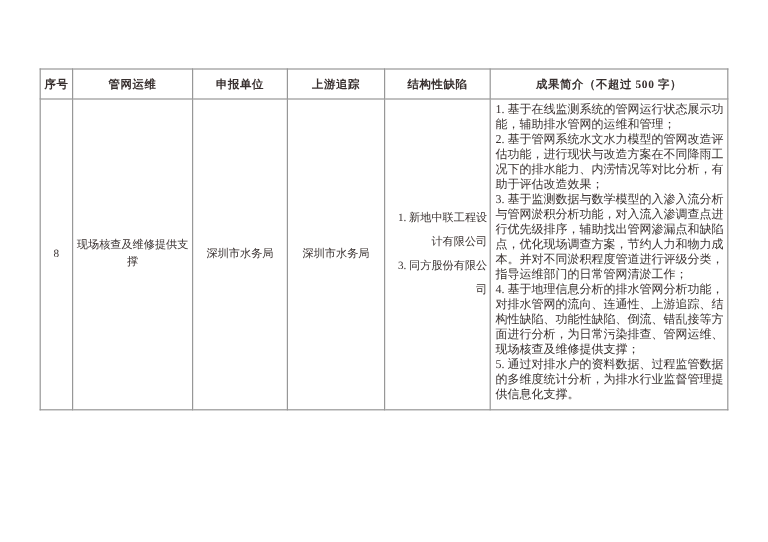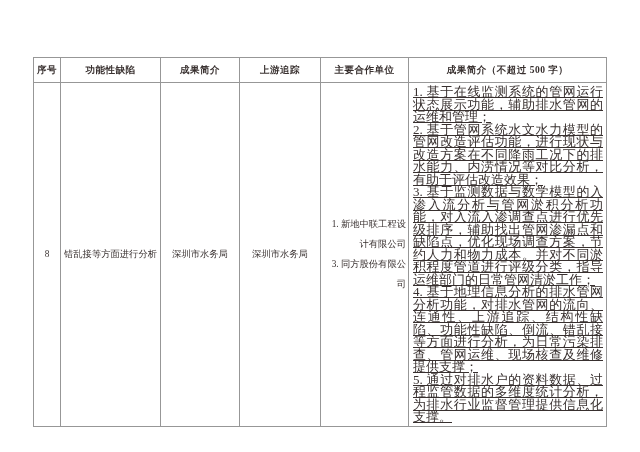"功能性缺陷" th.hdr { text: 功能性缺陷 -> 管网运维 }
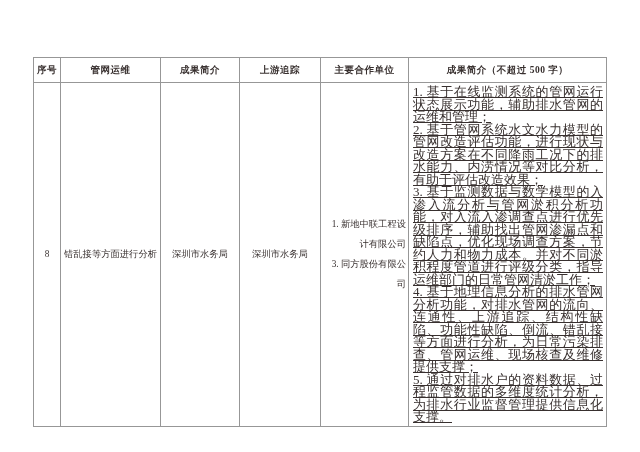"成果简介" th.hdr { text: 成果简介 -> 申报单位 }
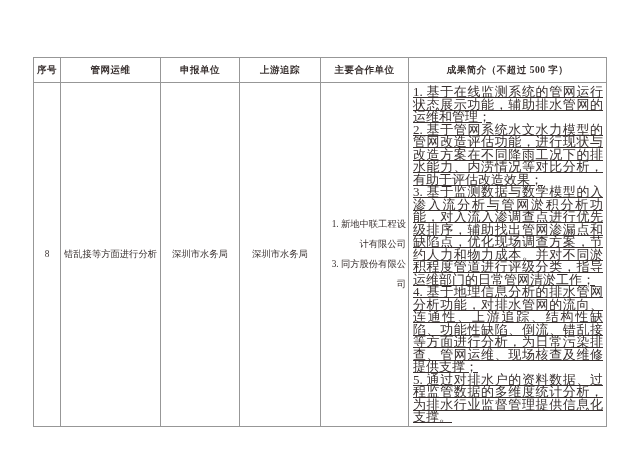"主要合作单位" th.hdr { text: 主要合作单位 -> 结构性缺陷 }
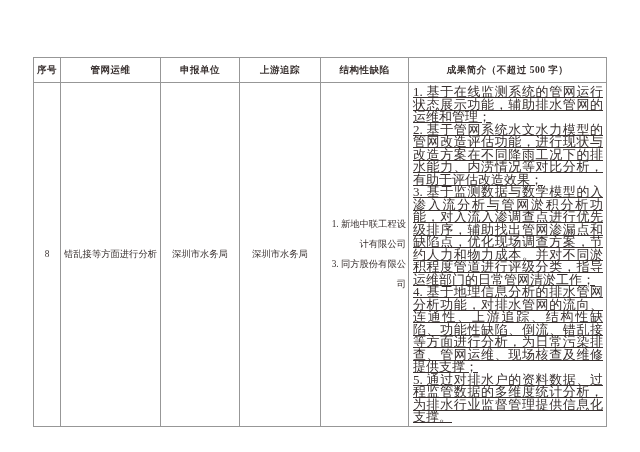"1. 基于在线监测系统的管网运行状态展示功能，辅助排水管网的运维和管理；" td.summary-cell { font-size: 13px -> 10px; text-decoration: underline -> none }
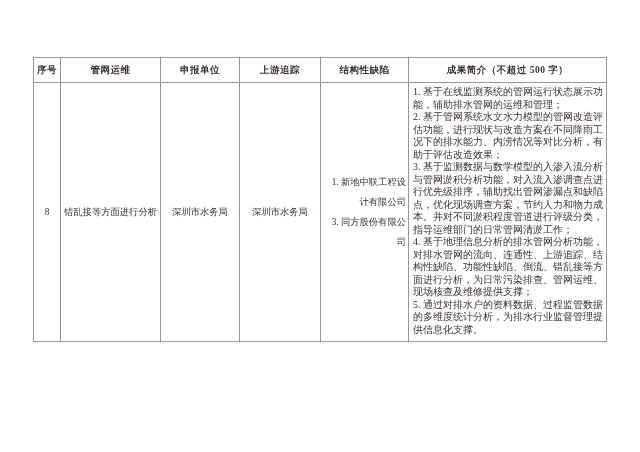"错乱接等方面进行分析" td.center-cell { text: 错乱接等方面进行分析 -> 现场核查及维修提供支撑 }
